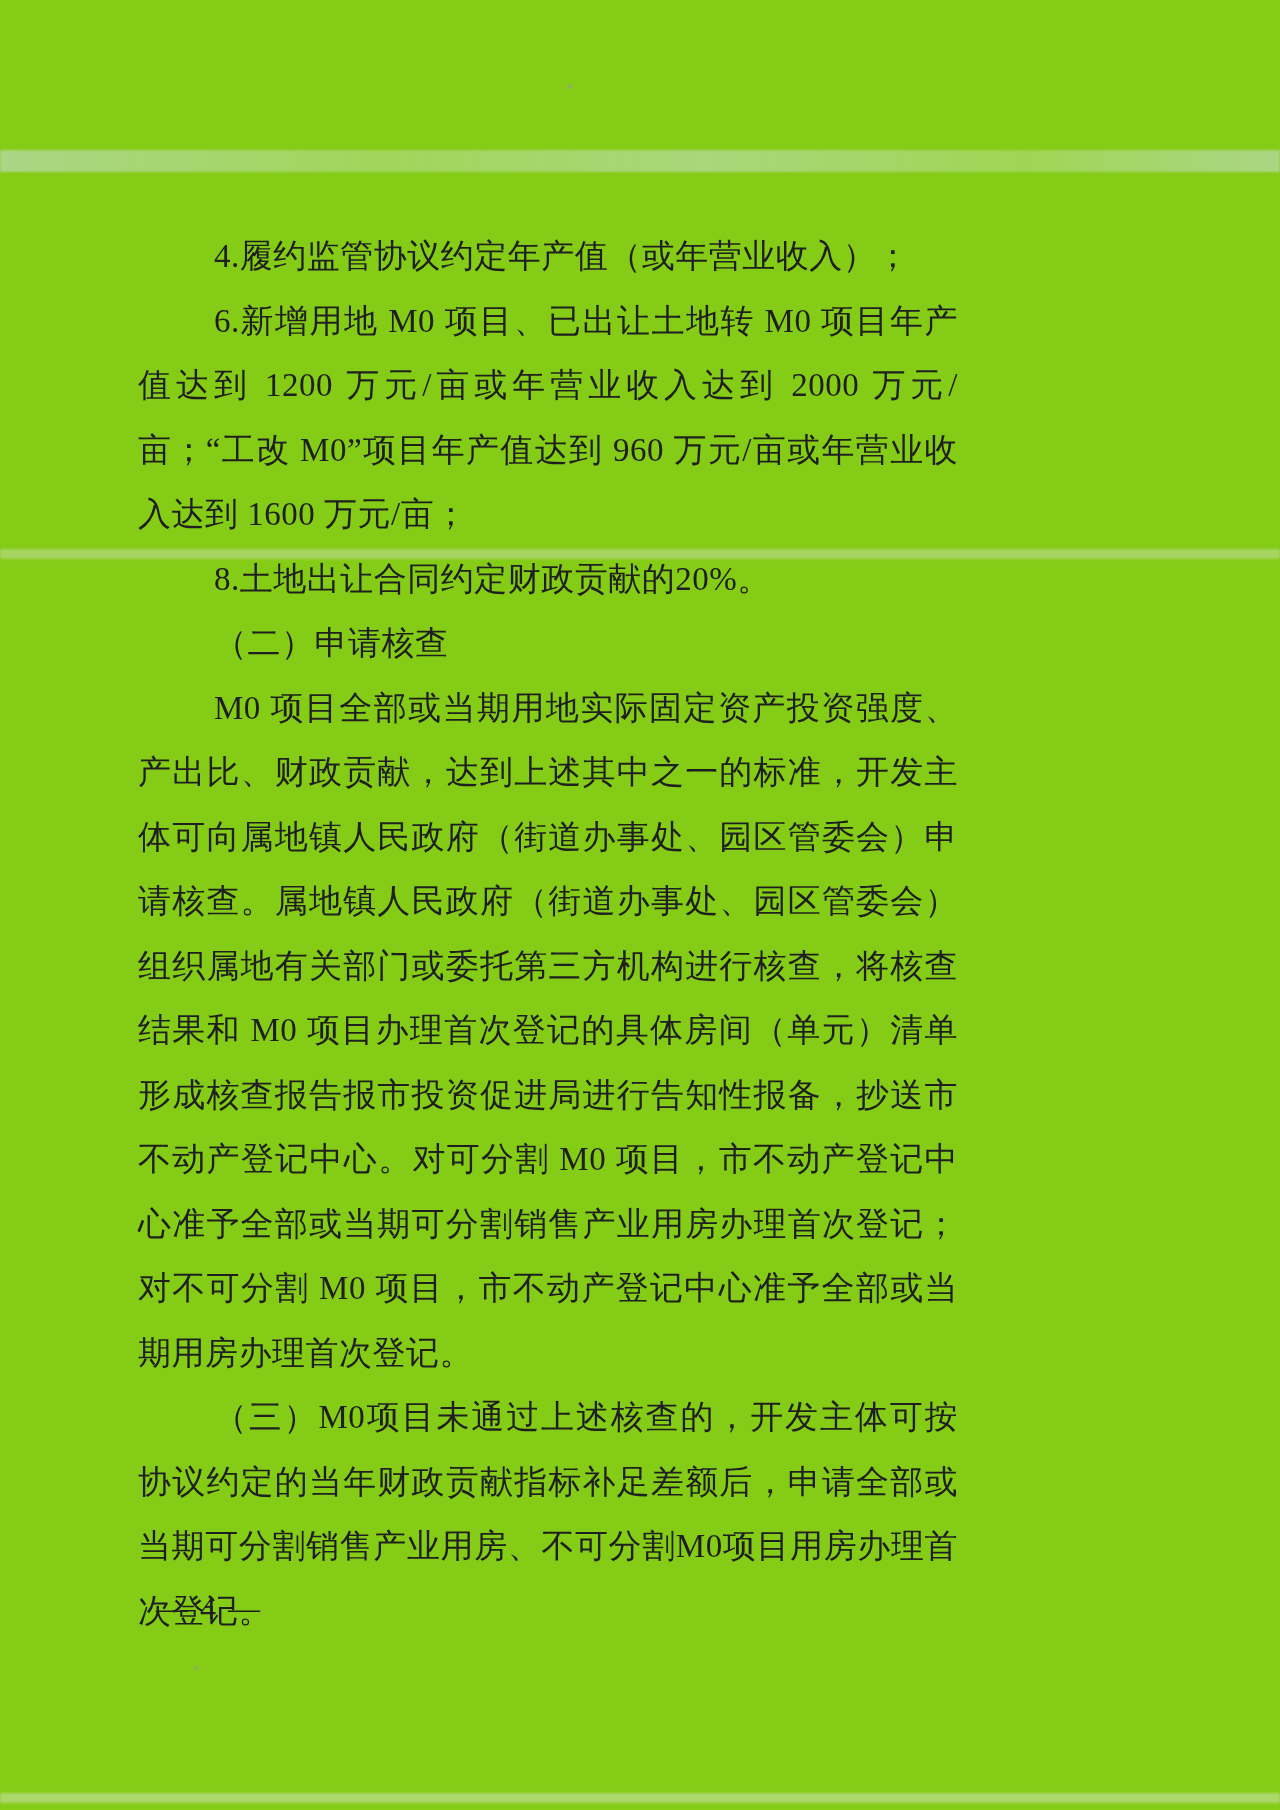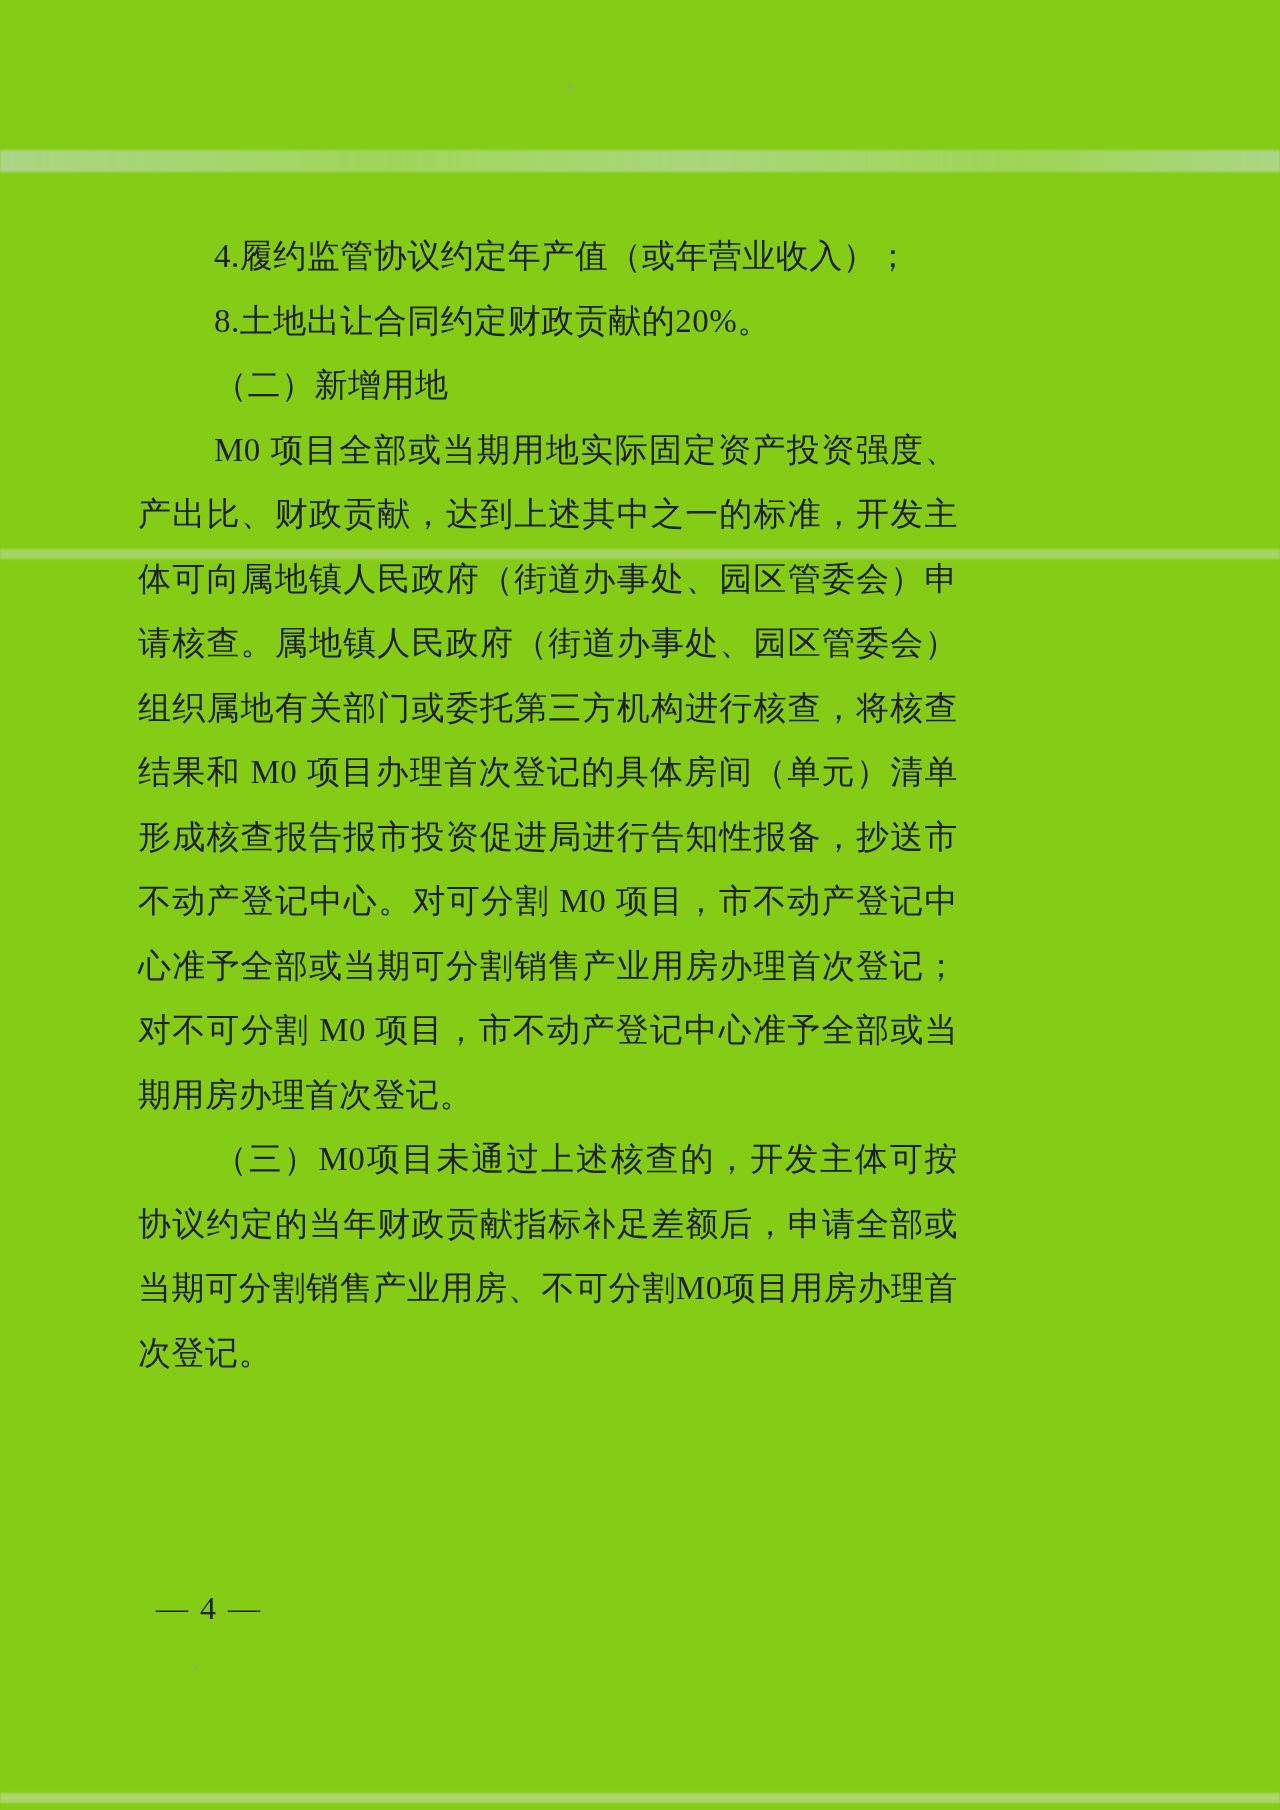"6.新增用地 M0 项目、已出让土地转 M0 项目年产值达到" p.para { html: none -> <p>6.新增用地 M0 项目、已出让土地转 M0 项目年产值达到 1200 万元/亩或年营业收入达到 2000 万元/亩；“工改 M0”项目年产值达到 960 万元/亩或年营业收入达到 1600 万元/亩；</p> }
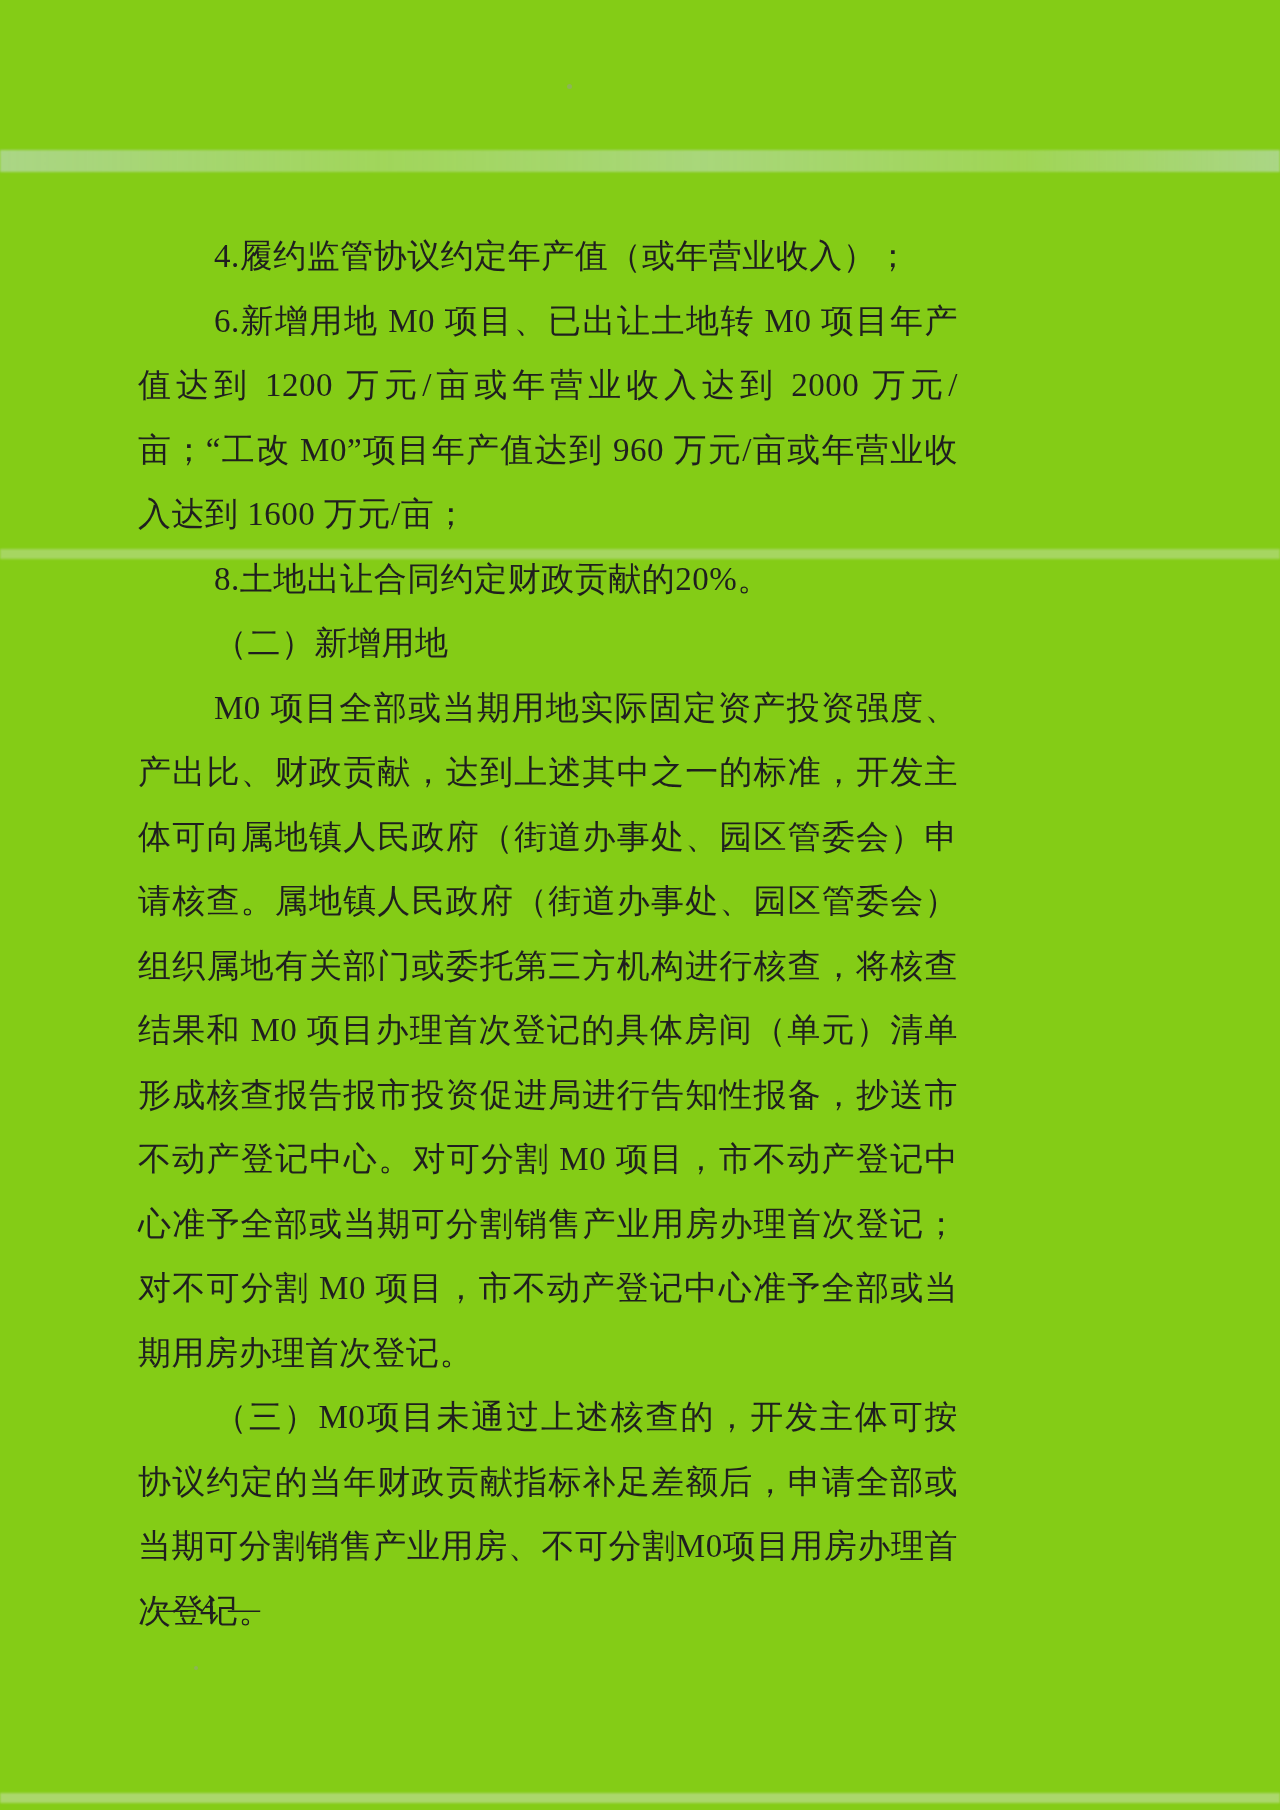"（二）新增用地" p.para { text: 新增用地 -> 申请核查 }
